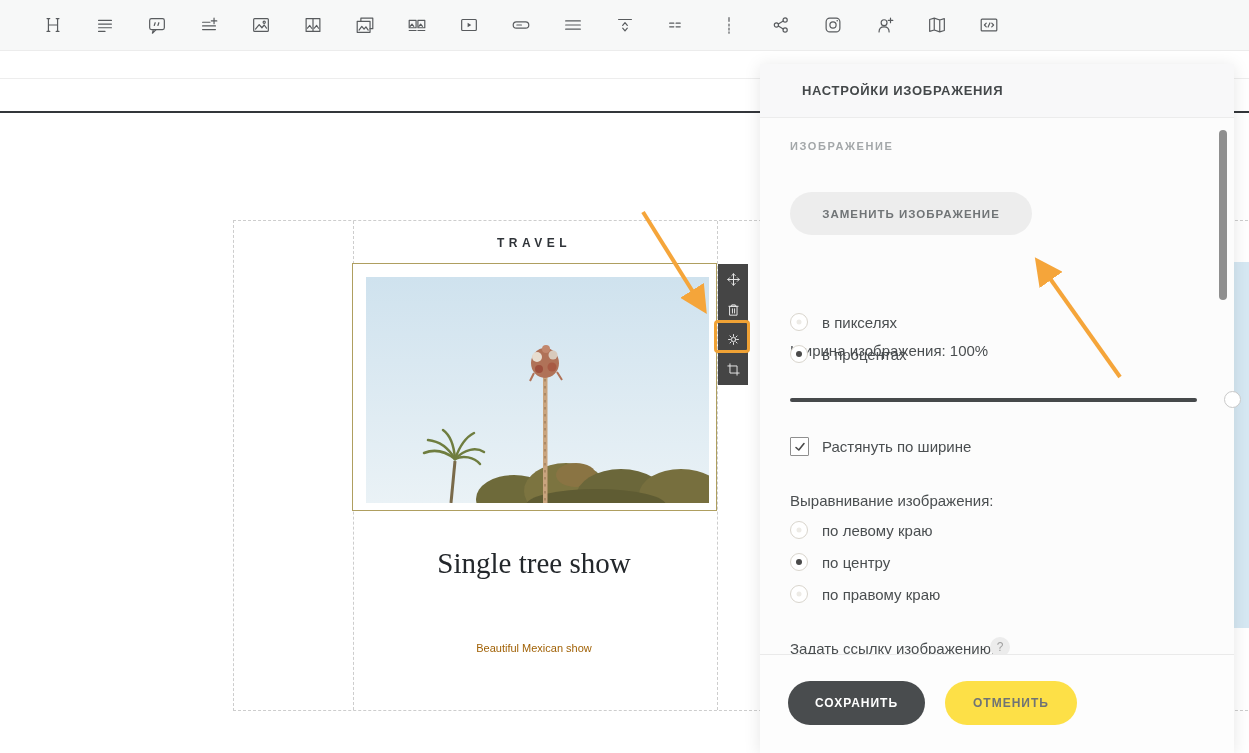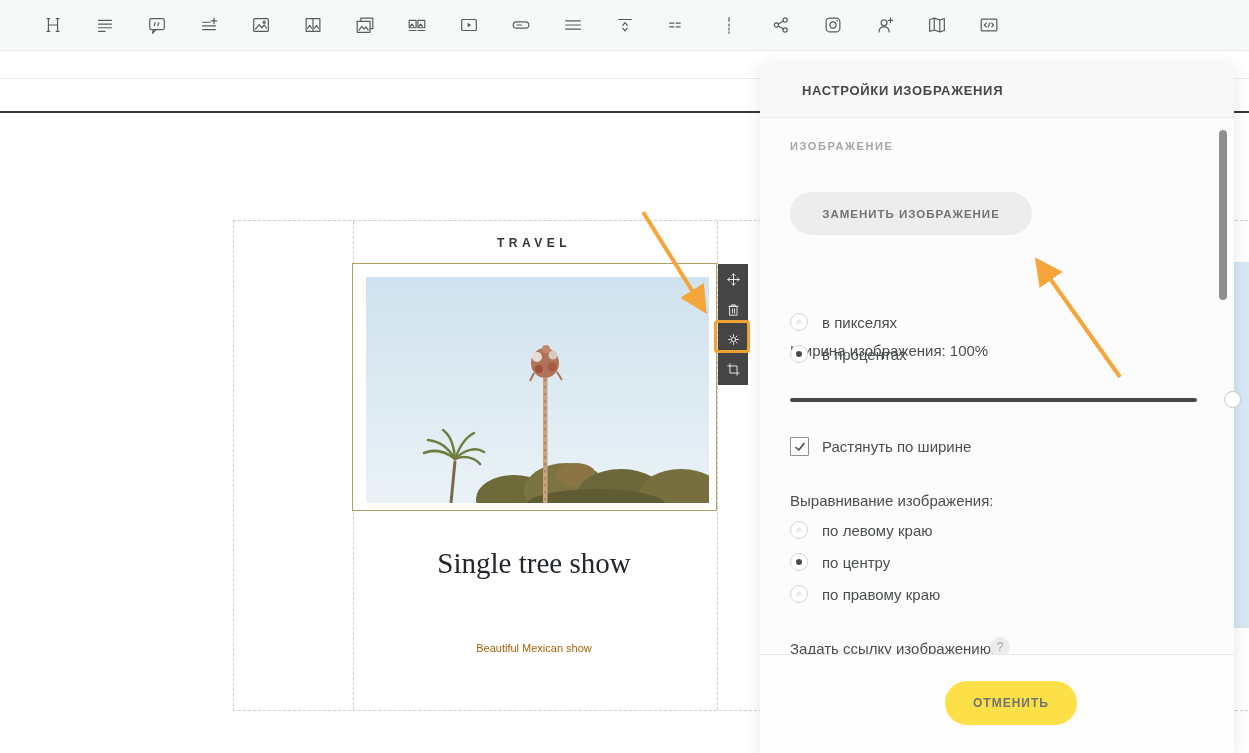"СОХРАНИТЬ" button.btn-save { html: none -> <button>СОХРАНИТЬ</button> }
